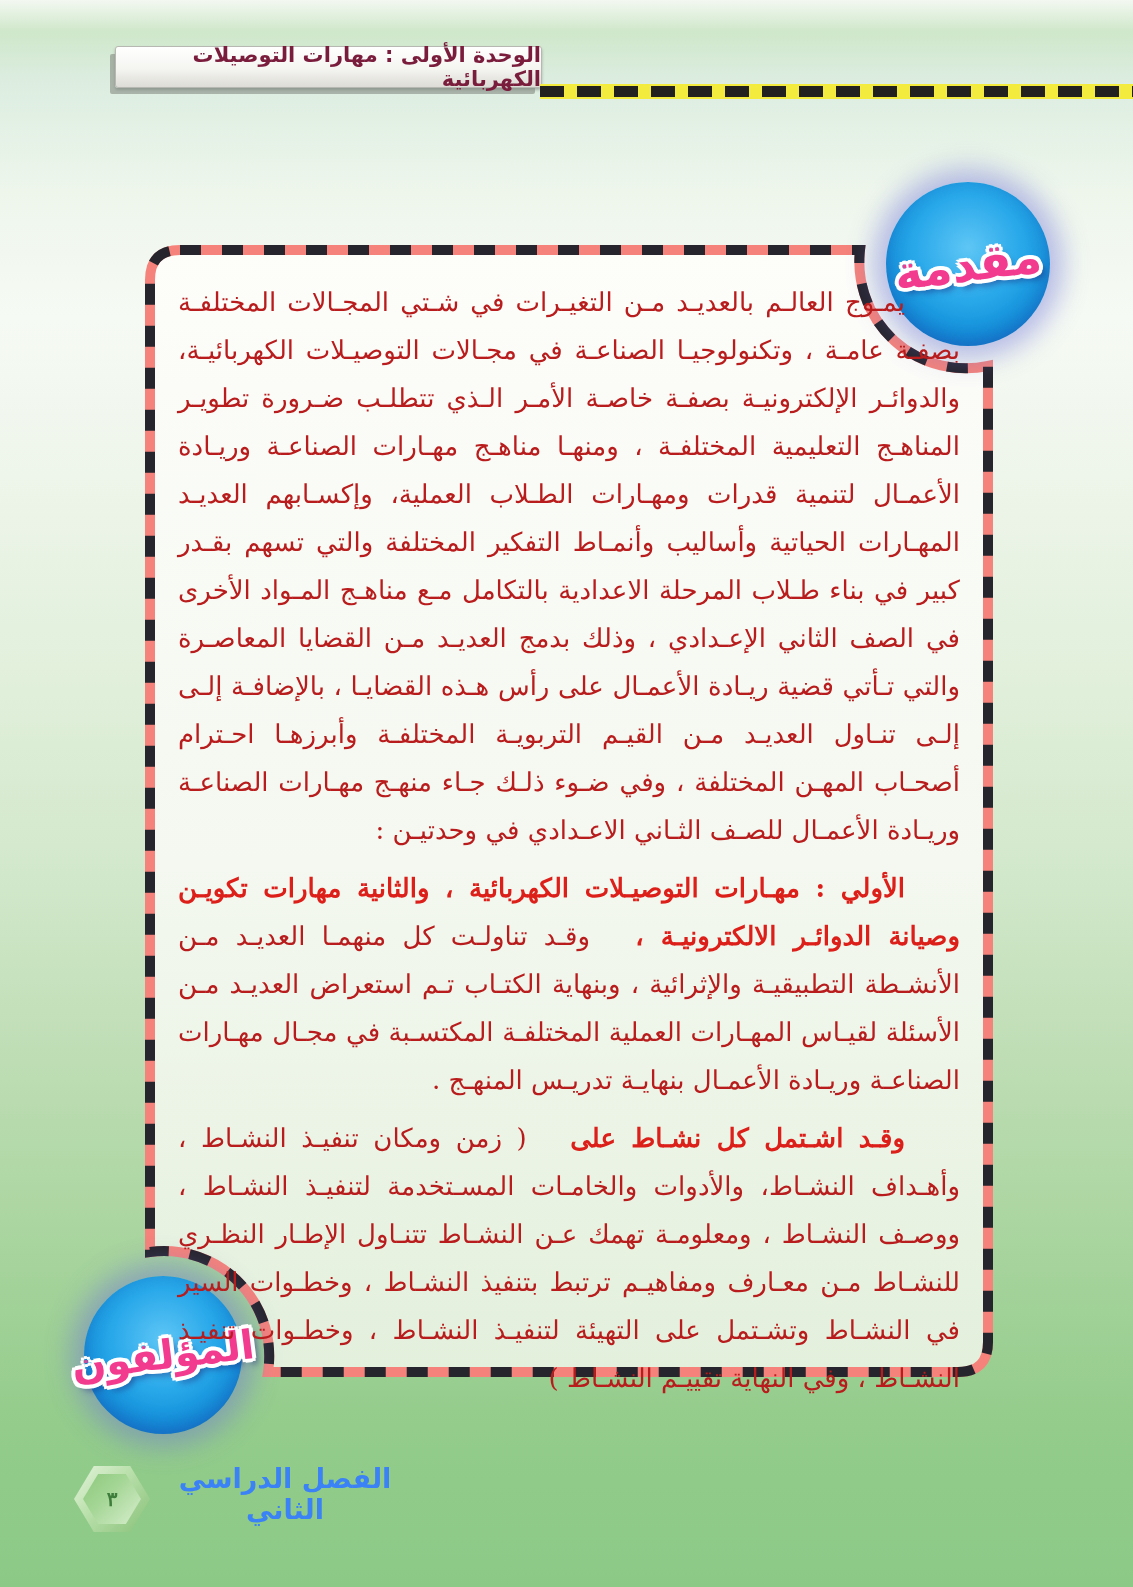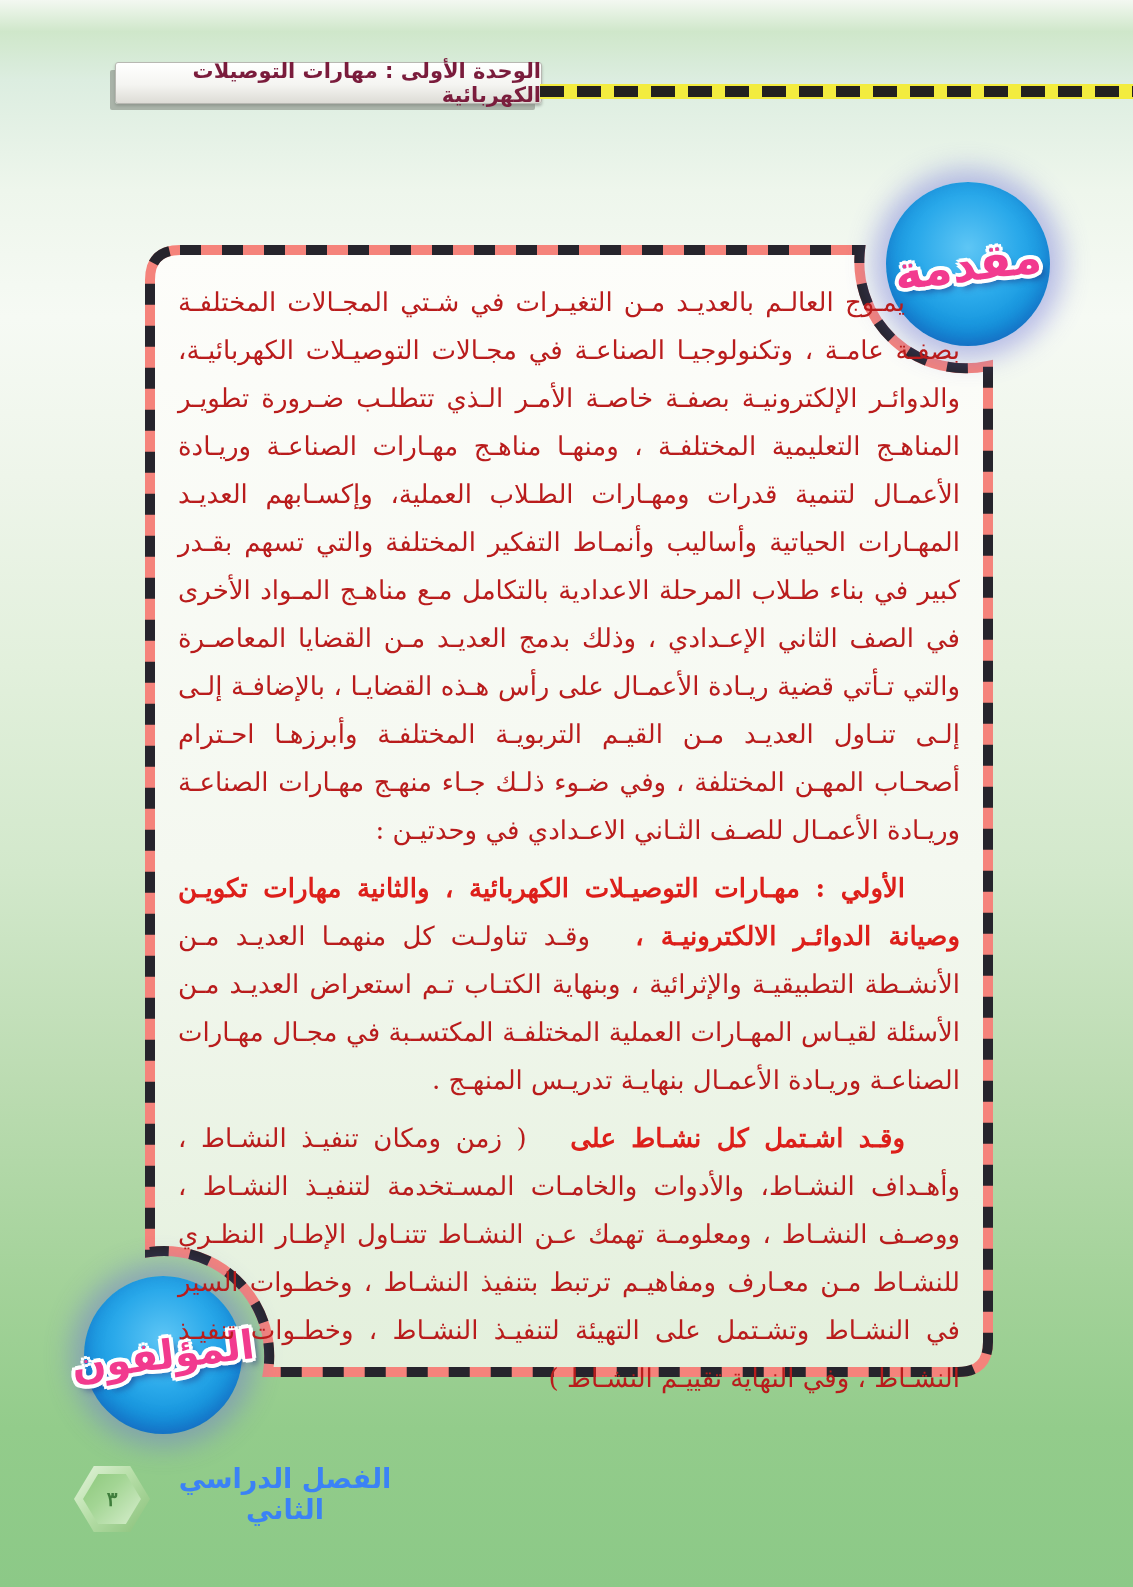"الوحدة الأولى : مهارات التوصيلات" .header-ribbon { top: 62px -> 46px }
